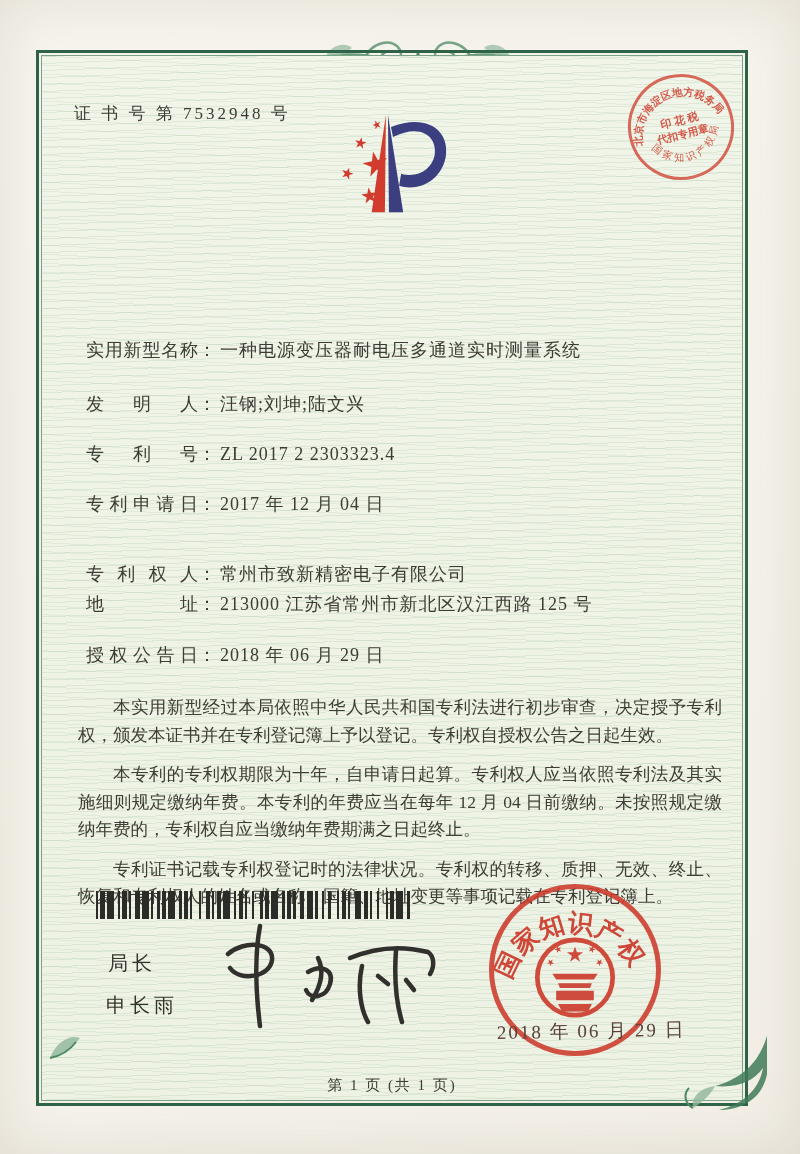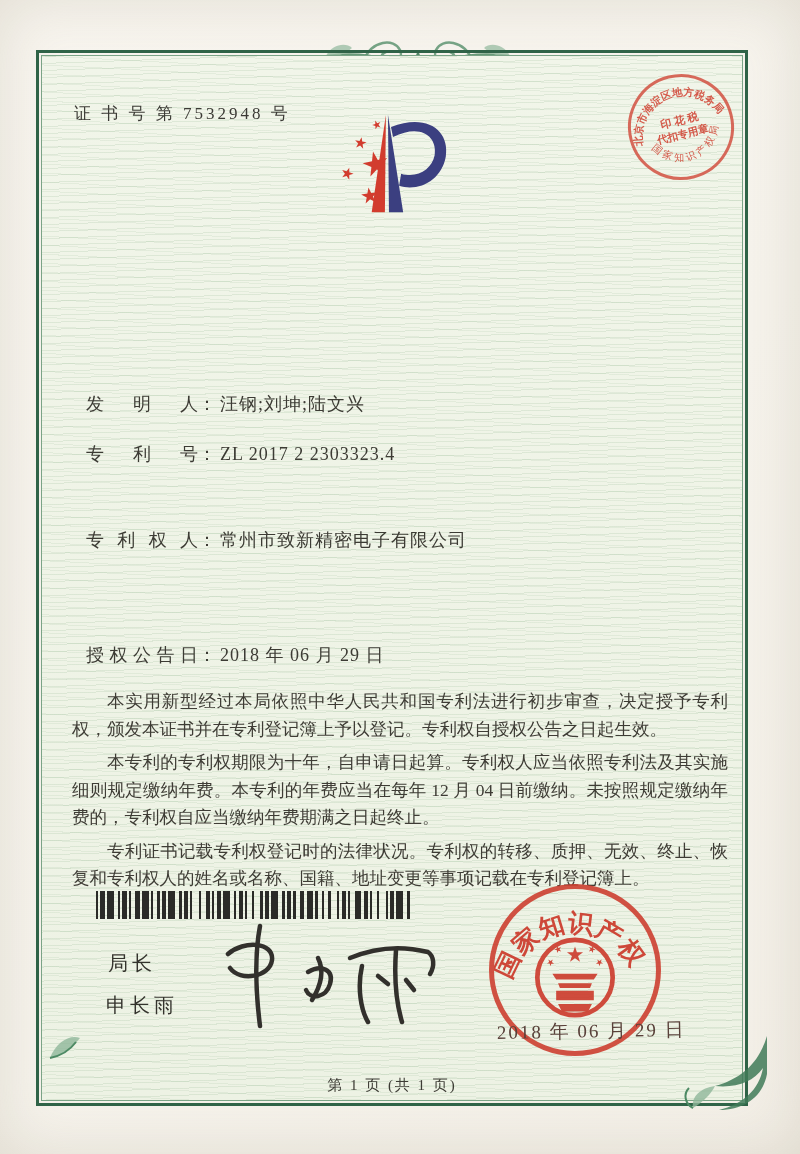"实用新型名称： 一种电源变压器耐电压多通道实时测量系统" div.frow { html: none -> <div> <span>实用新型名称</span><span>：</span><span>一种电源变压器耐电压多通道实时测量系统</span> </div> }
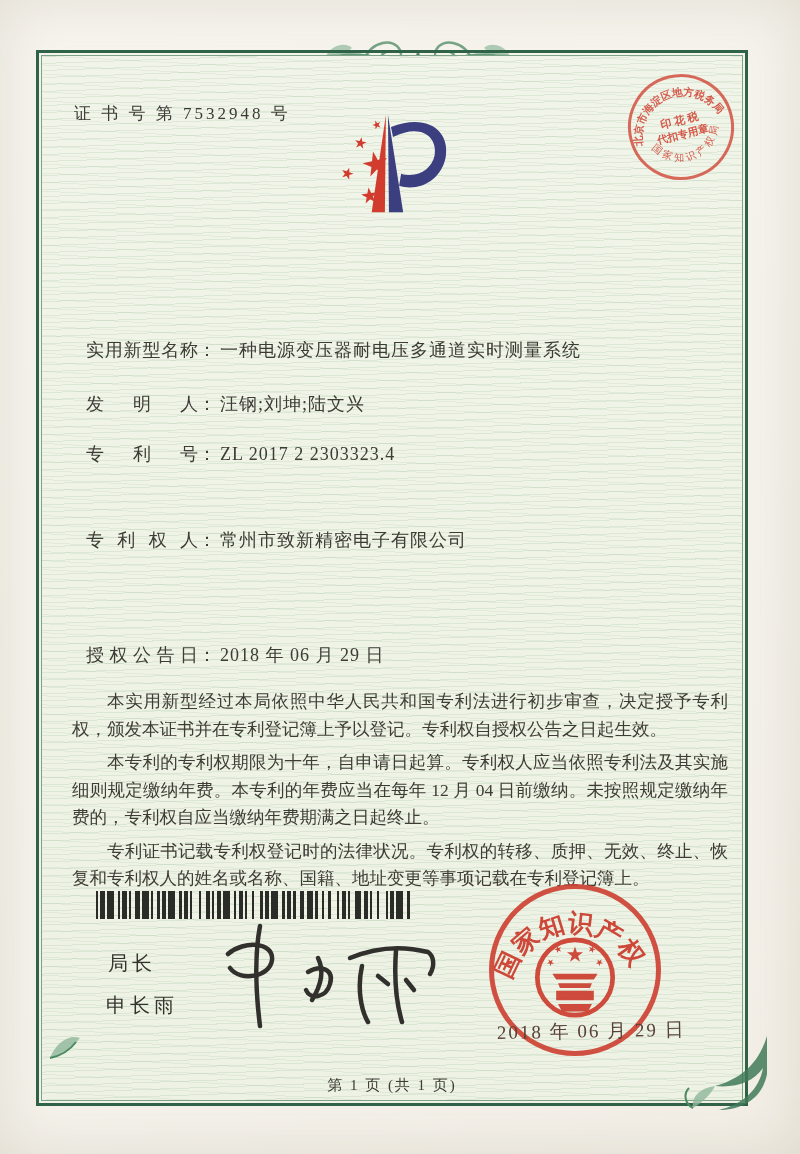"专利申请日： 2017 年 12 月" div.frow { html: none -> <div> <span>专利申请日</span><span>：</span><span>2017 年 12 月 04 日</span> </div> }
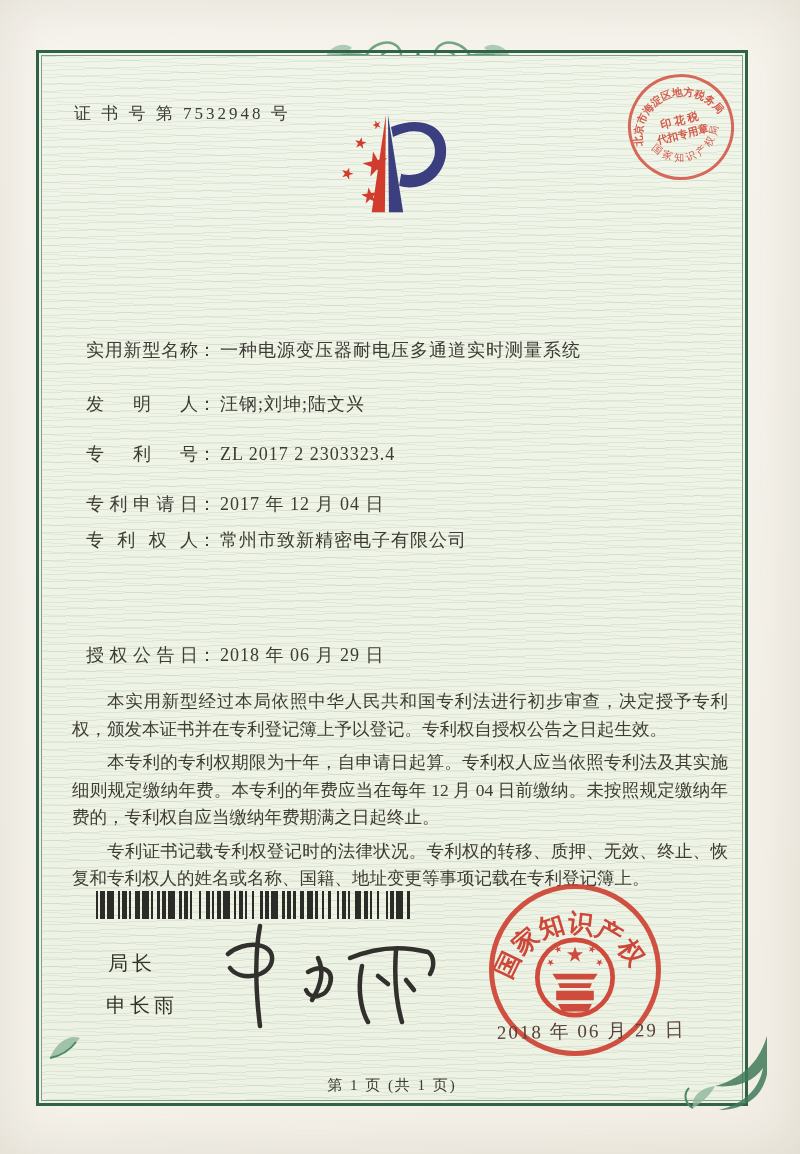"专利权人： 常州市致新精密电子有限公司" div.frow { top: 528px -> 562px }
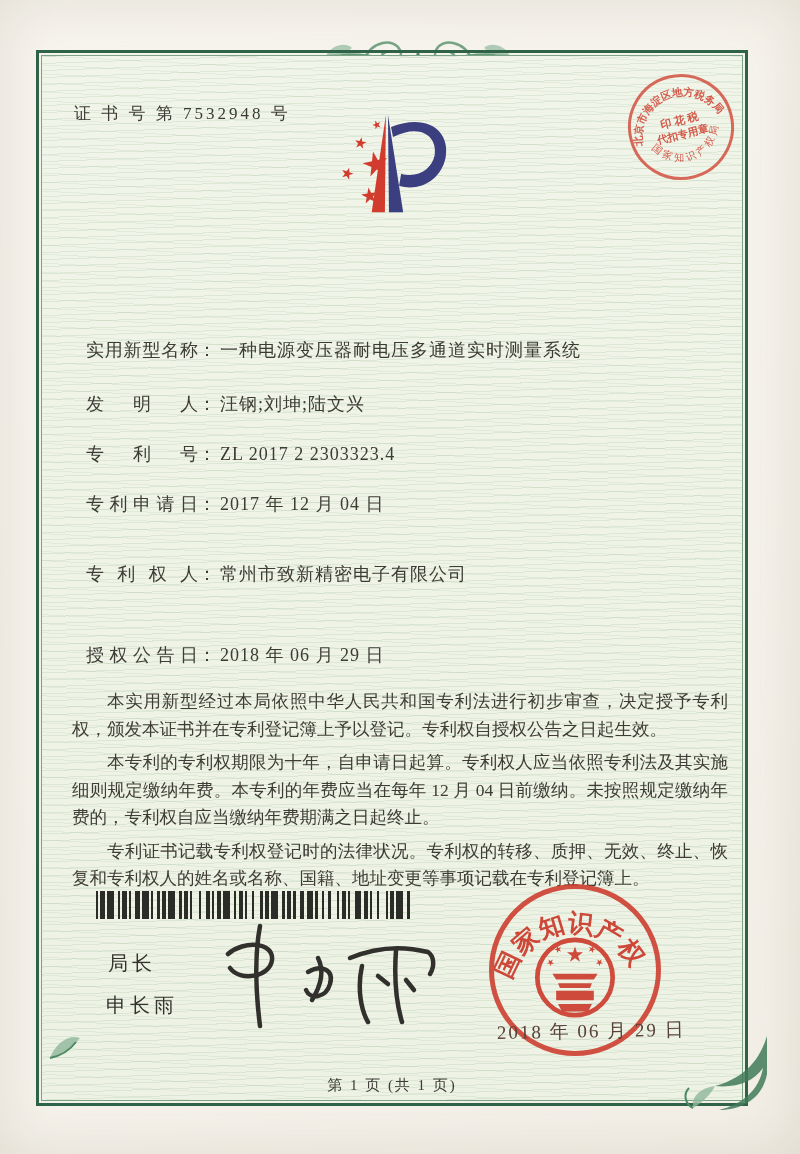"地址： 213000 江苏省常州市新北区汉江西路 125 号" div.frow { html: none -> <div> <span>地址</span><span>：</span><span>213000 江苏省常州市新北区汉江西路 125 号</span> </div> }
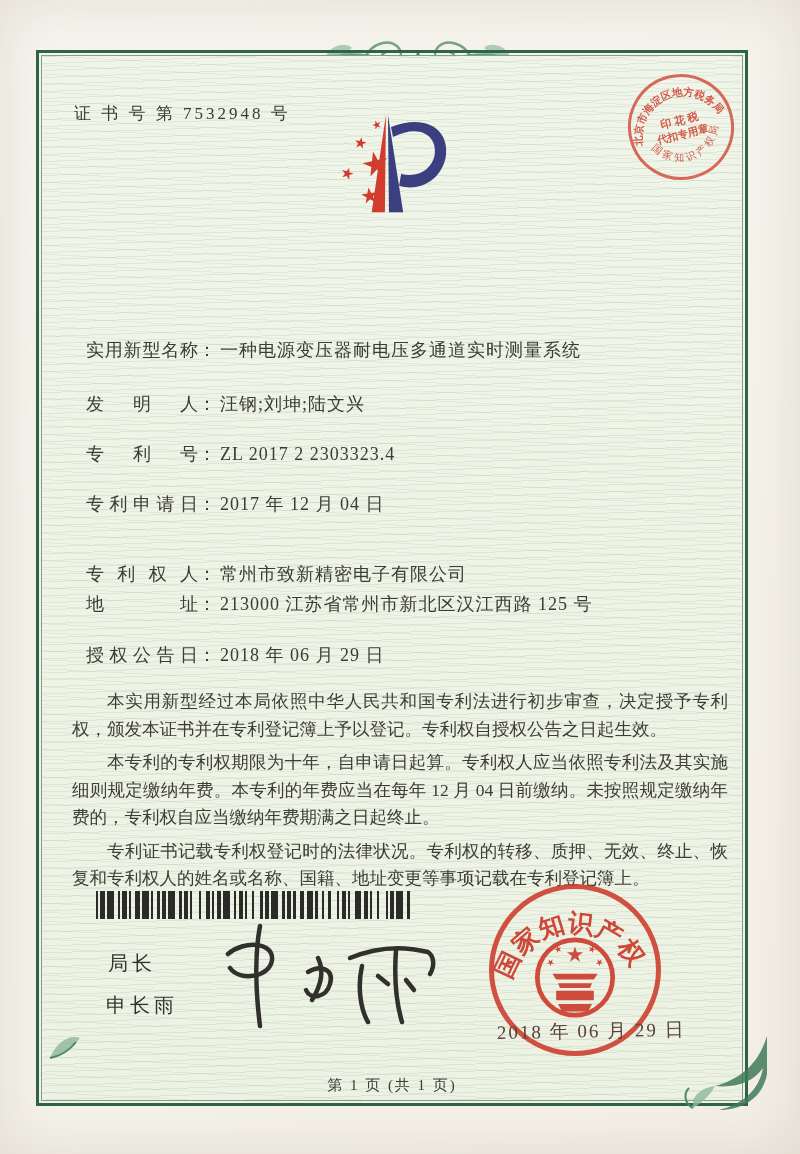"本实用新型经过本局依照中华人民共和国专利法进行初步审查，决定授予专利权，颁发本证" .paras p { margin: 6px -> 12px }
